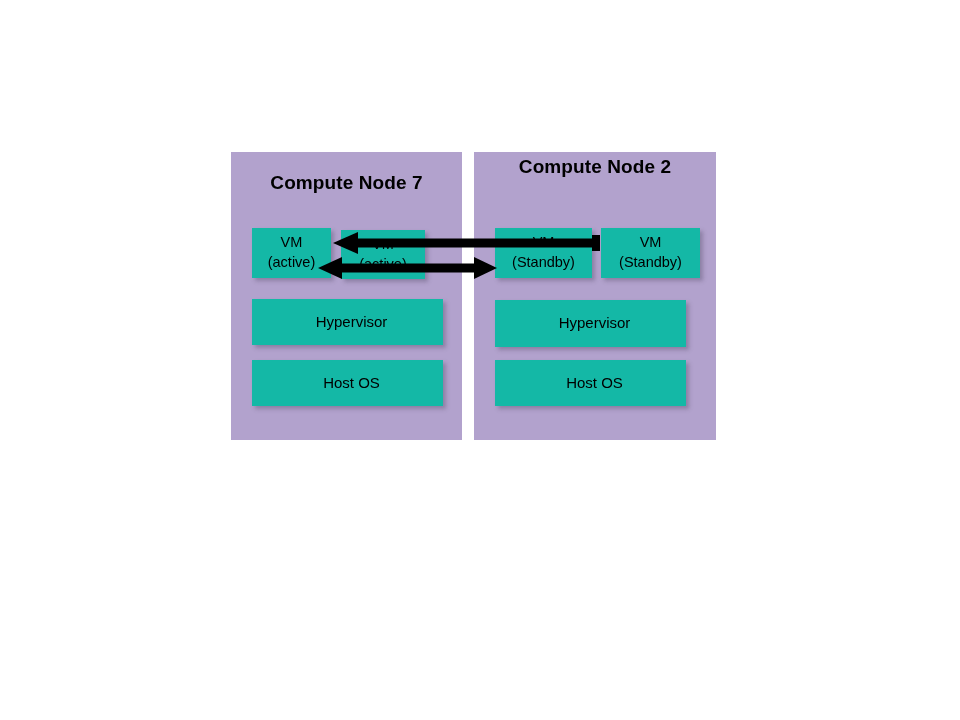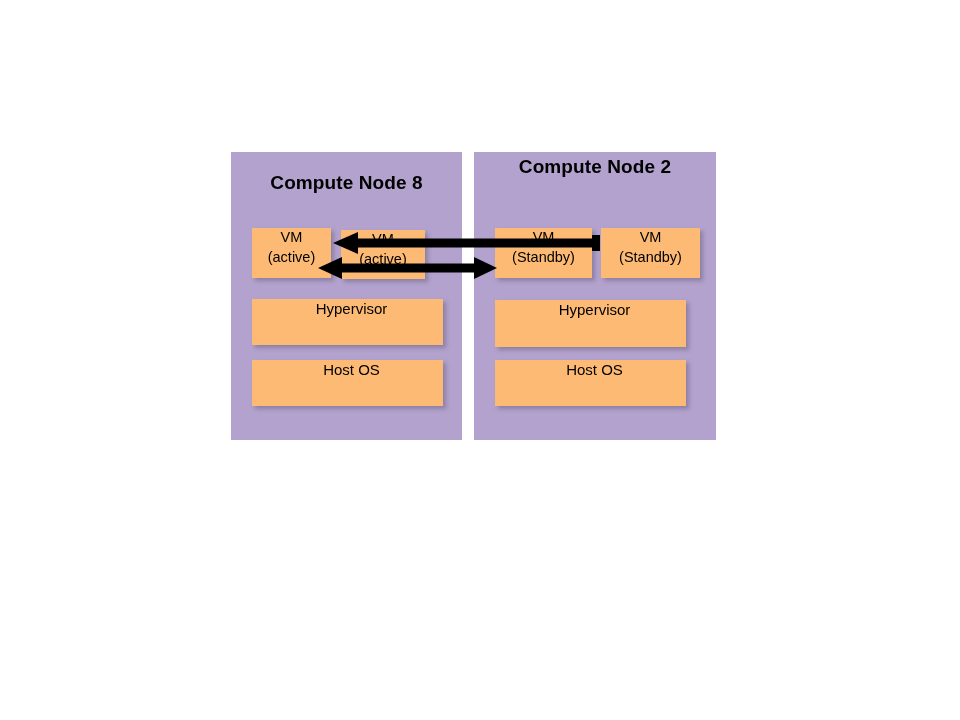"Compute Node 8" div.node-title { text: 8 -> 7 }
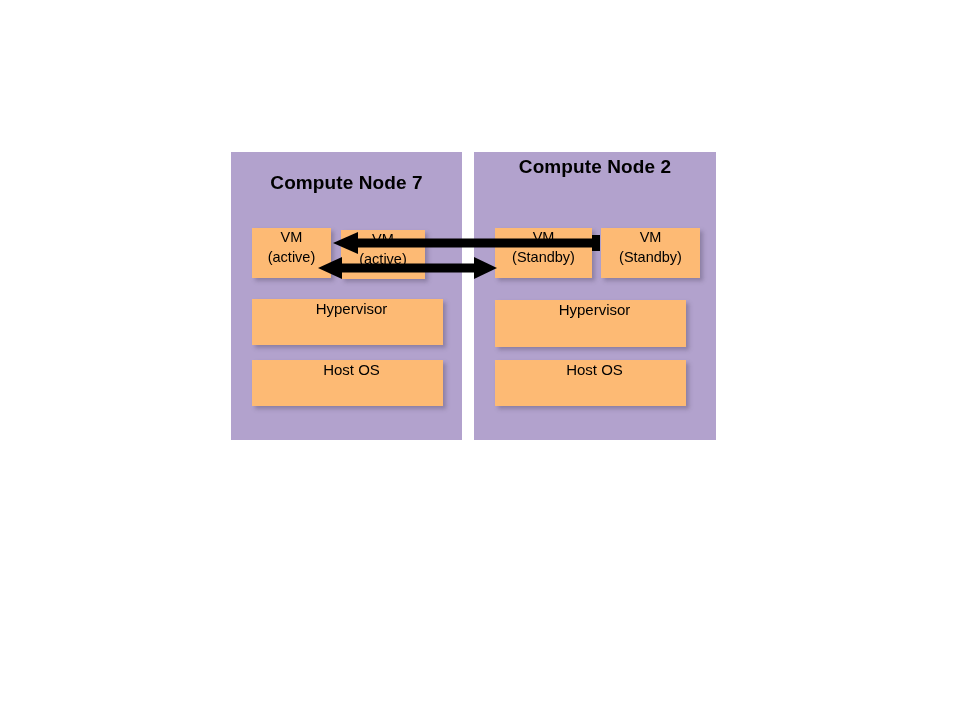"VM" .inner-box { align-items: flex-start -> center; background: #fdba74 -> #14b8a6 }
